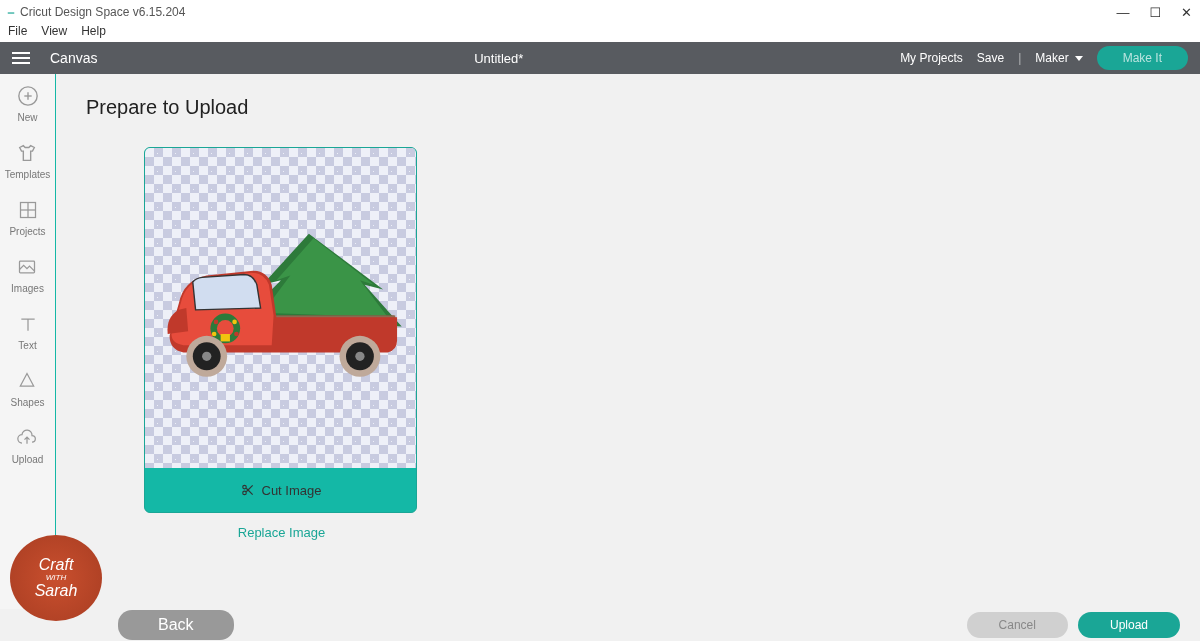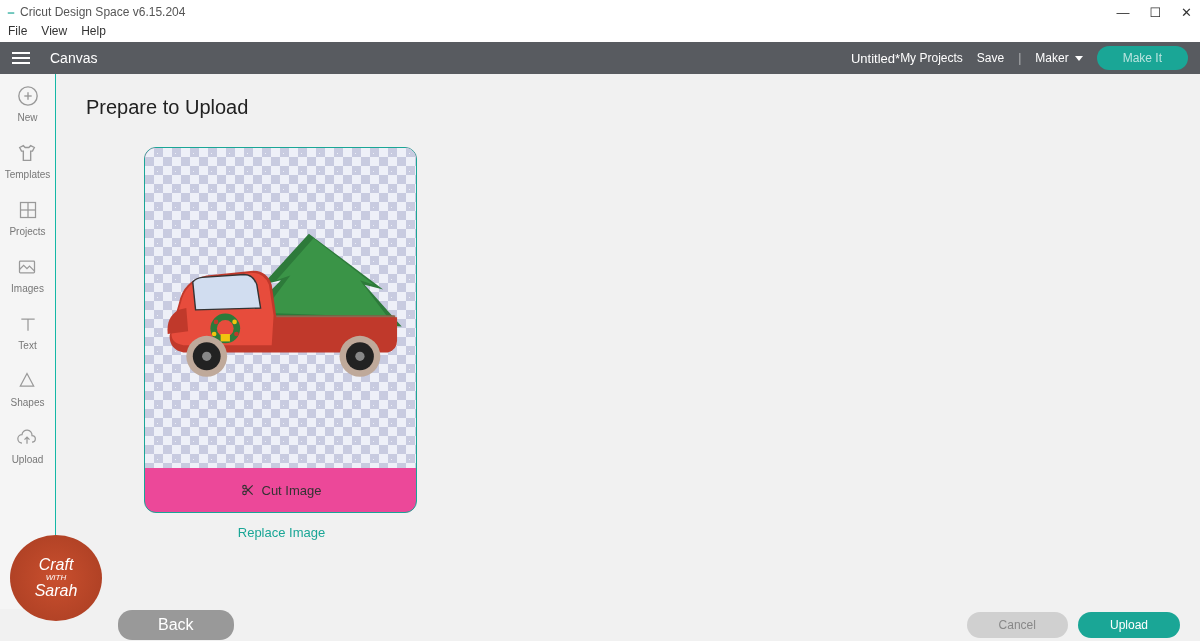"Untitled*" .toolbar-center { text-align: right -> center }
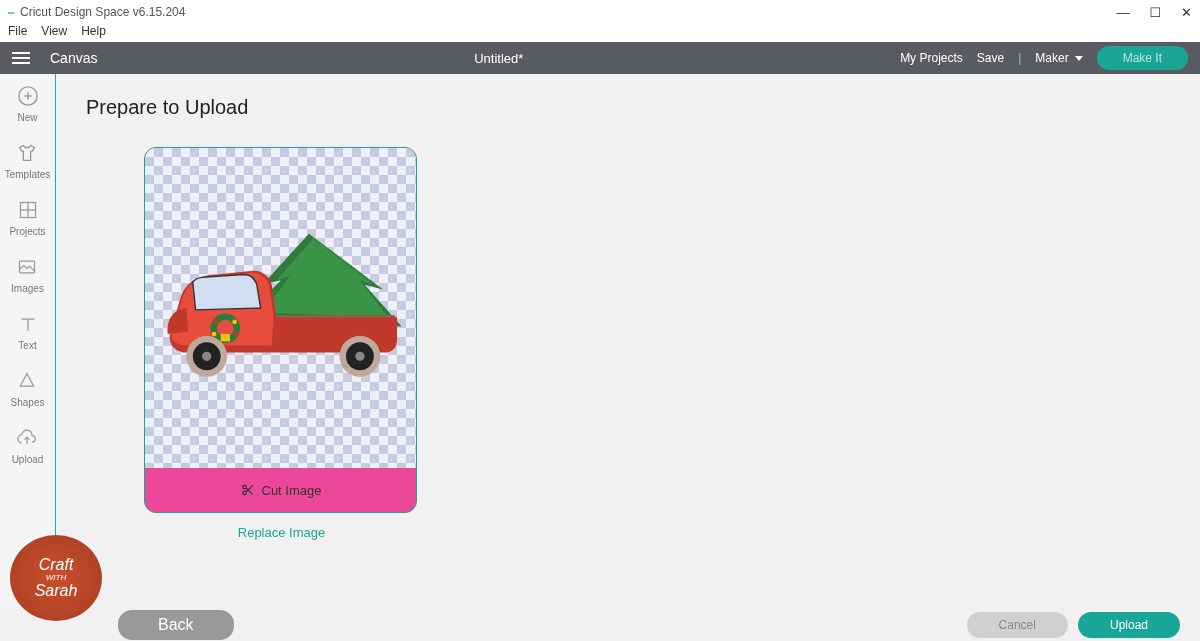"Cut Image" .preview-box { background: #ec4899 -> #14b8a6; border-radius: 12px -> 6px }
